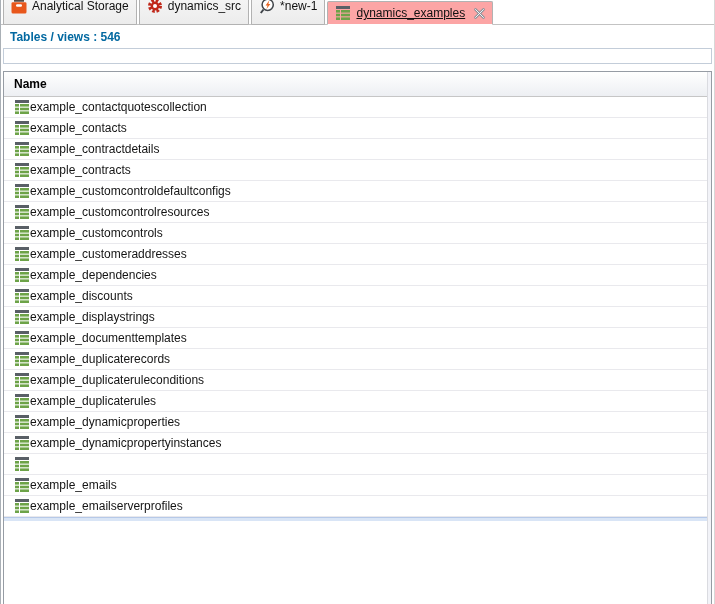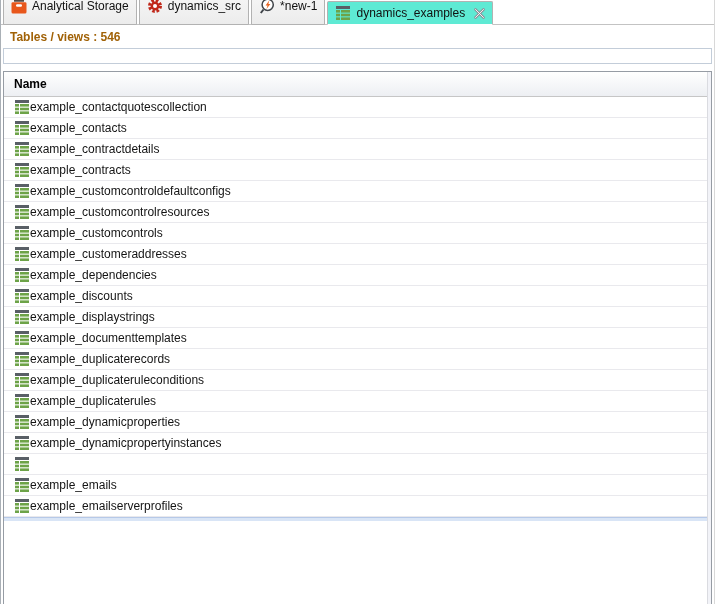"dynamics_examples" .tab.active { background: #5eead4 -> #fca5a5; text-decoration: none -> underline }
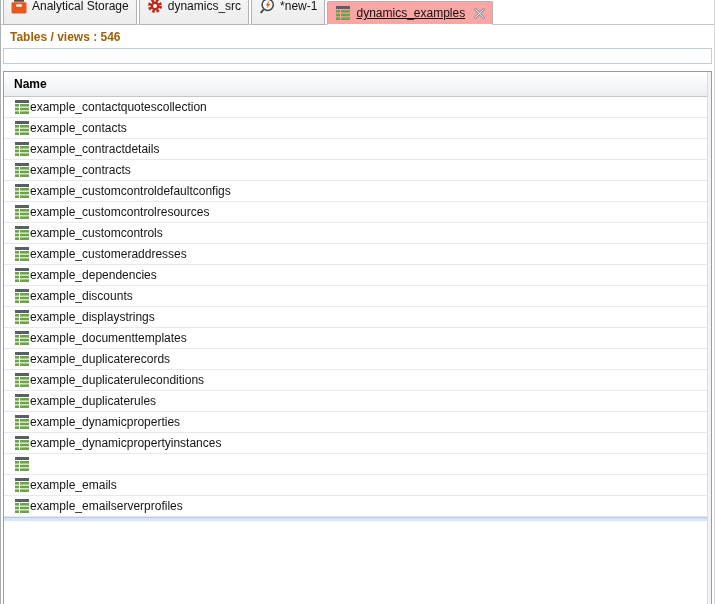"Tables / views : 546" .summary { color: #a16207 -> #0369a1 }
